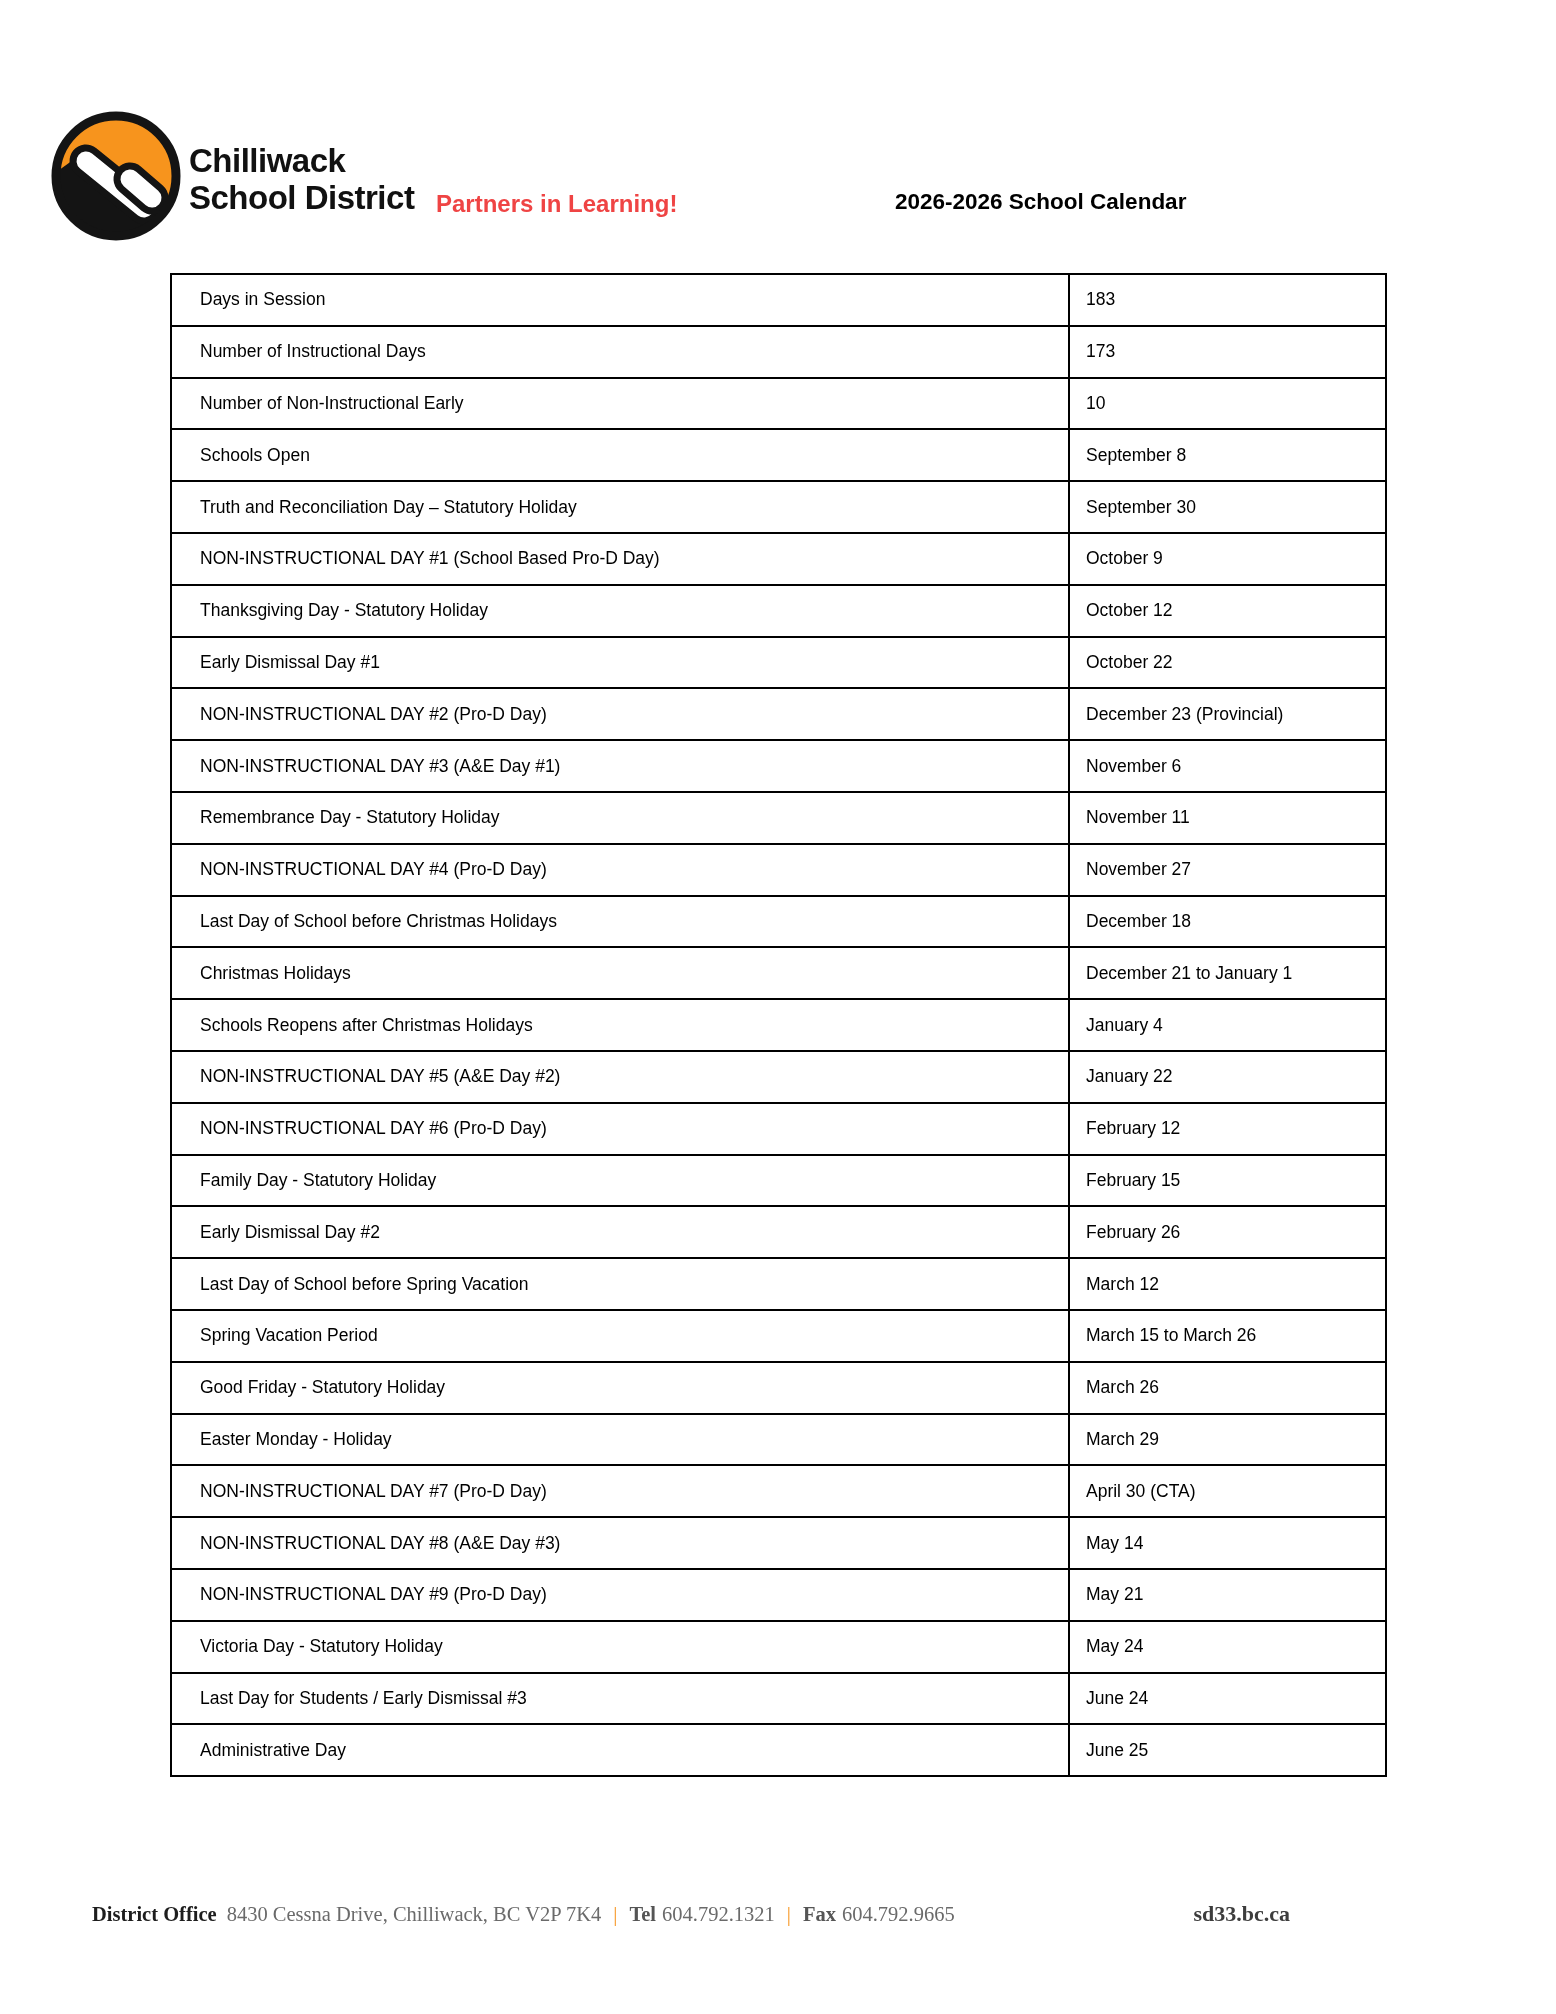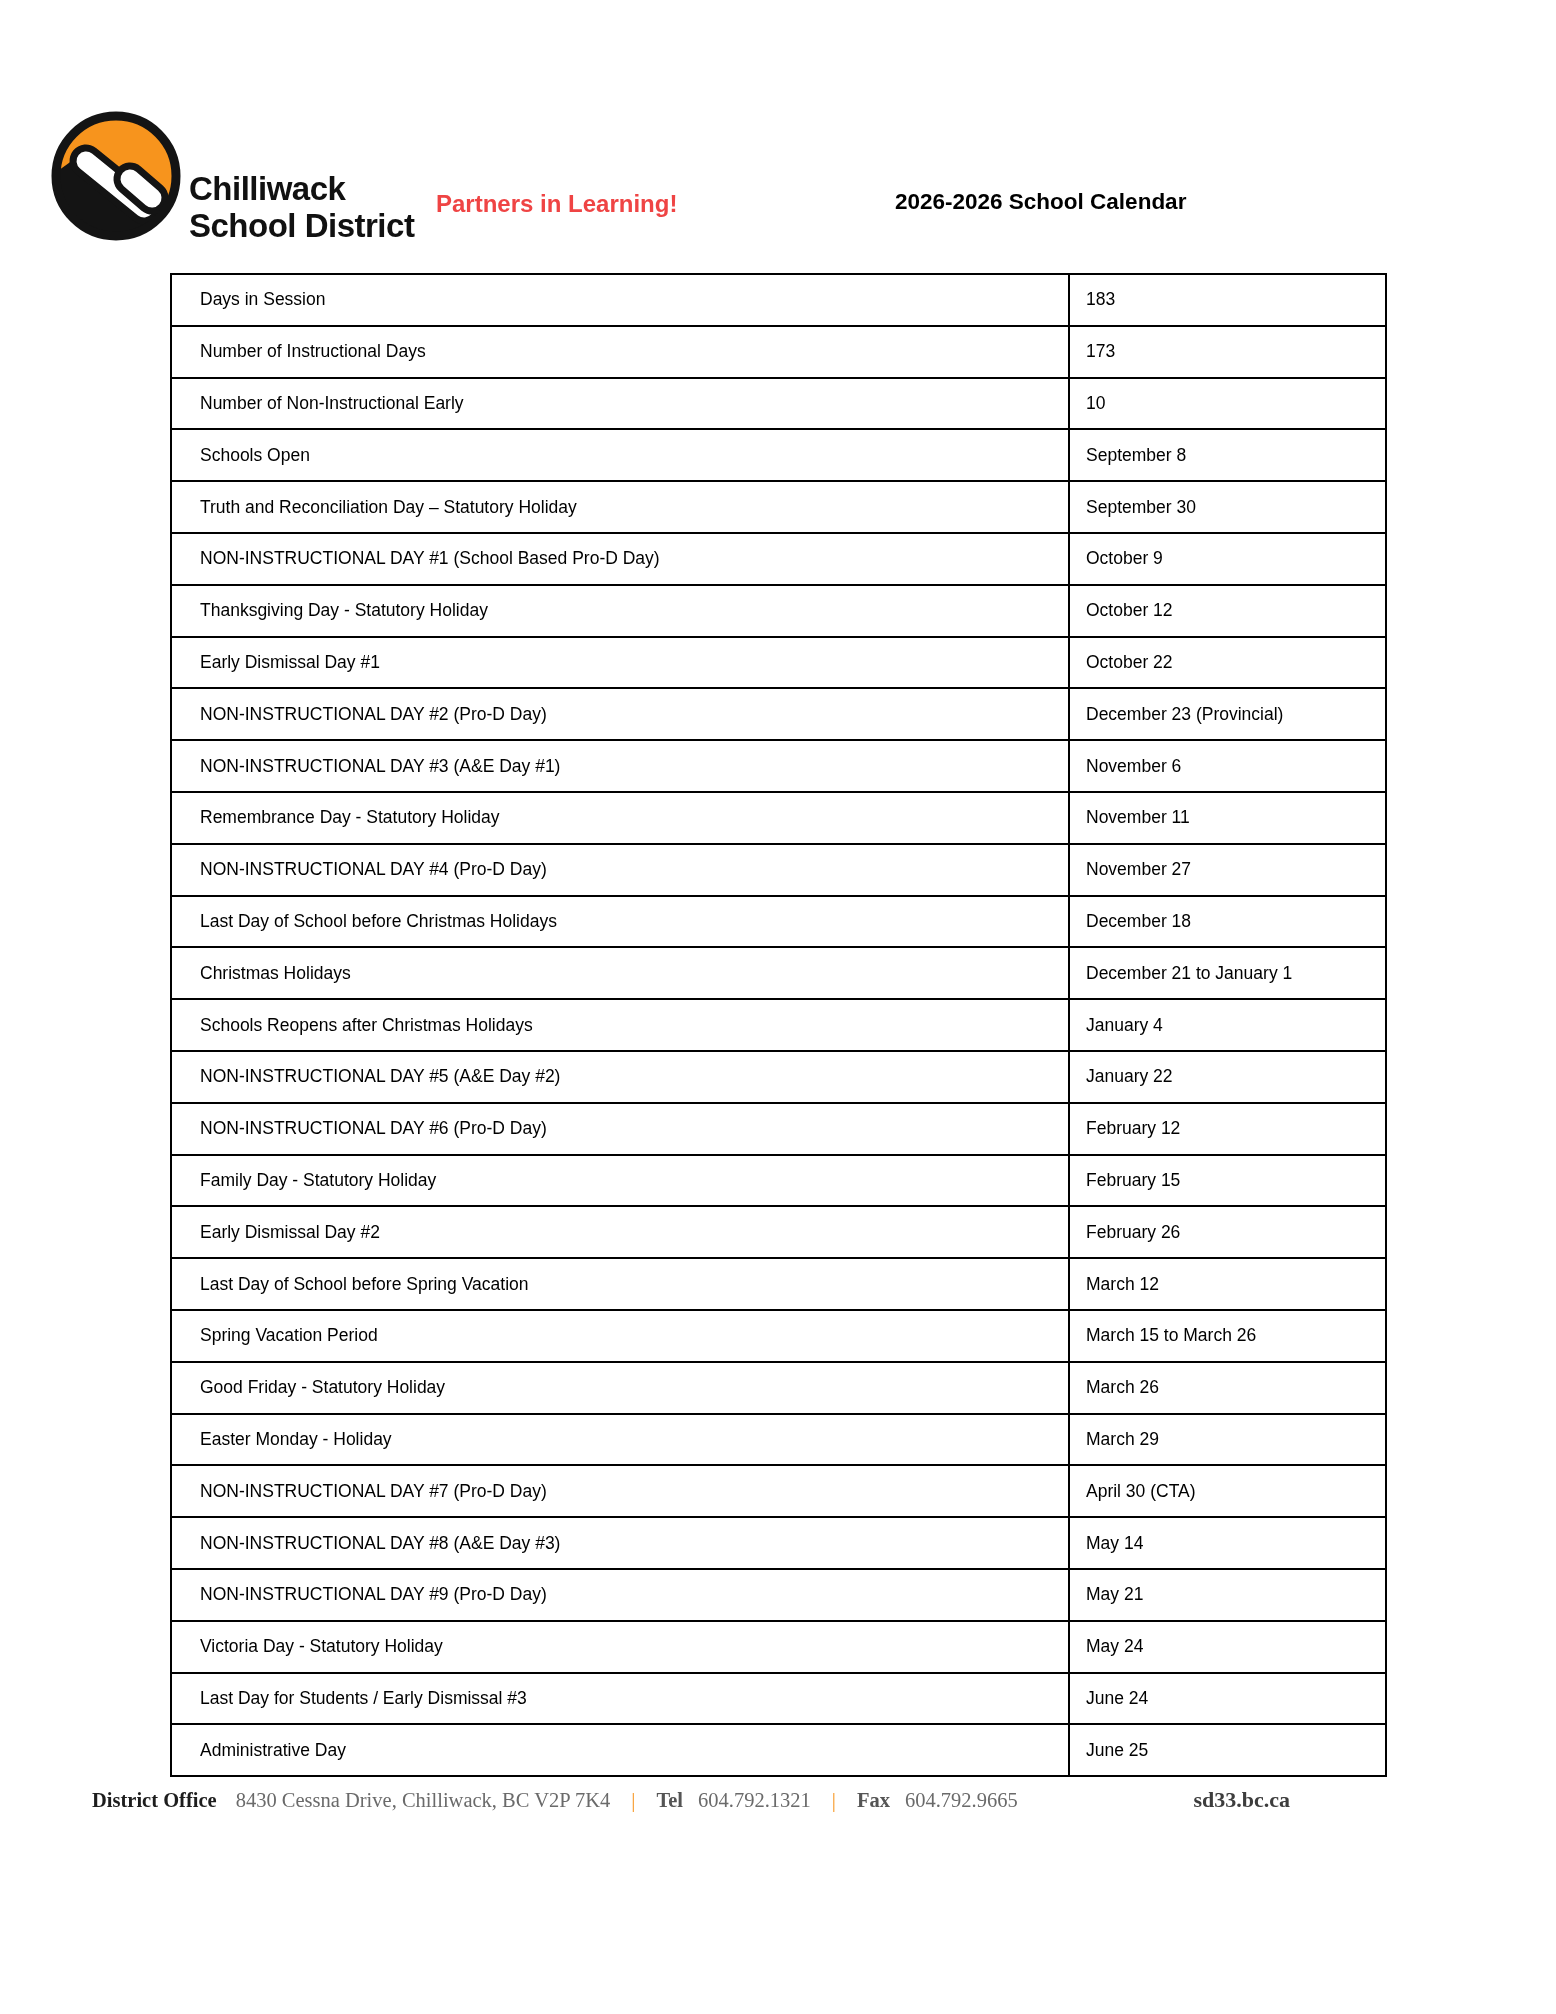"Chilliwack" .brand { margin-top: 28px -> none }
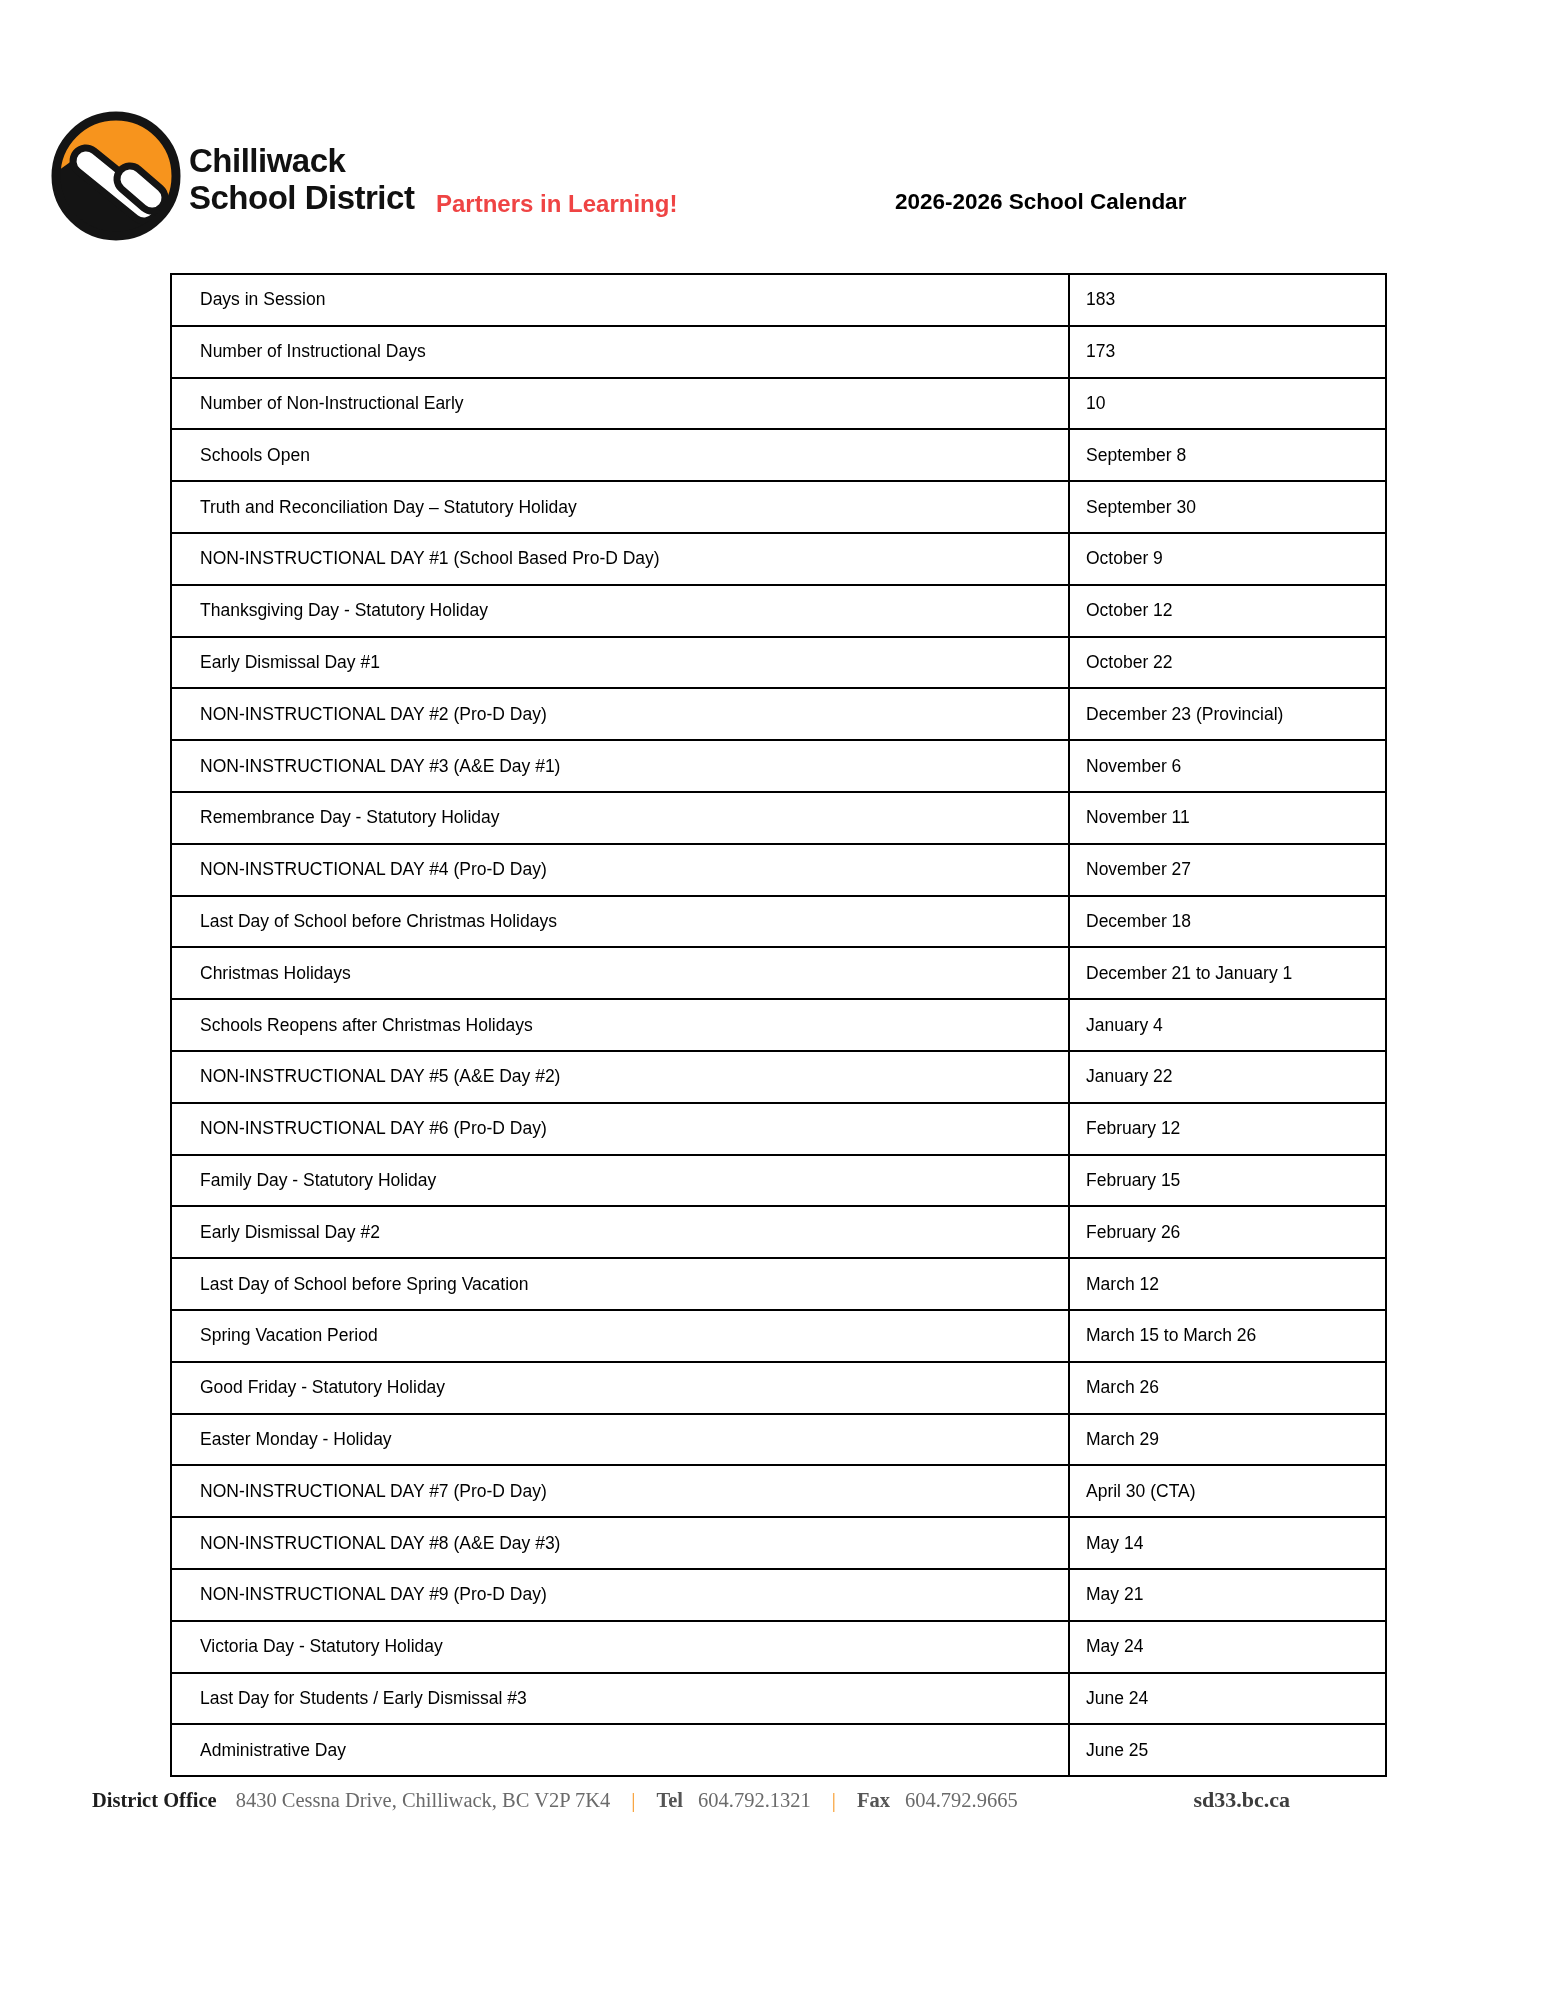"District Office" .footer { gap: 9px -> none; top: 1787px -> 1901px }
